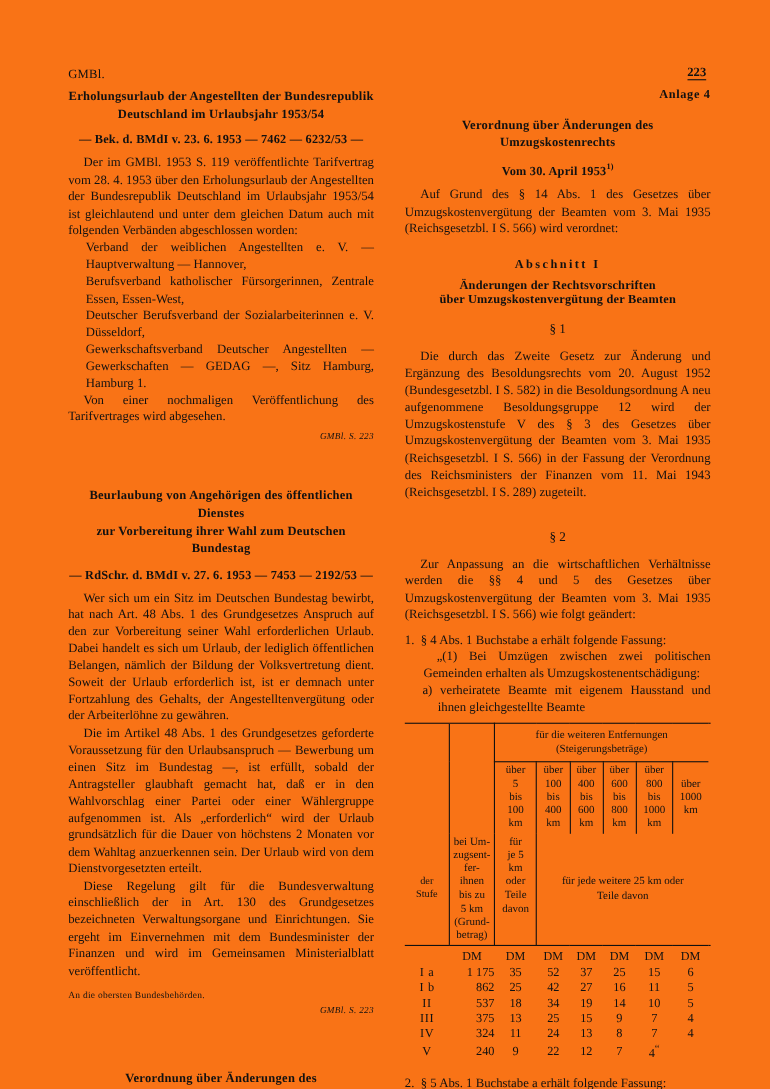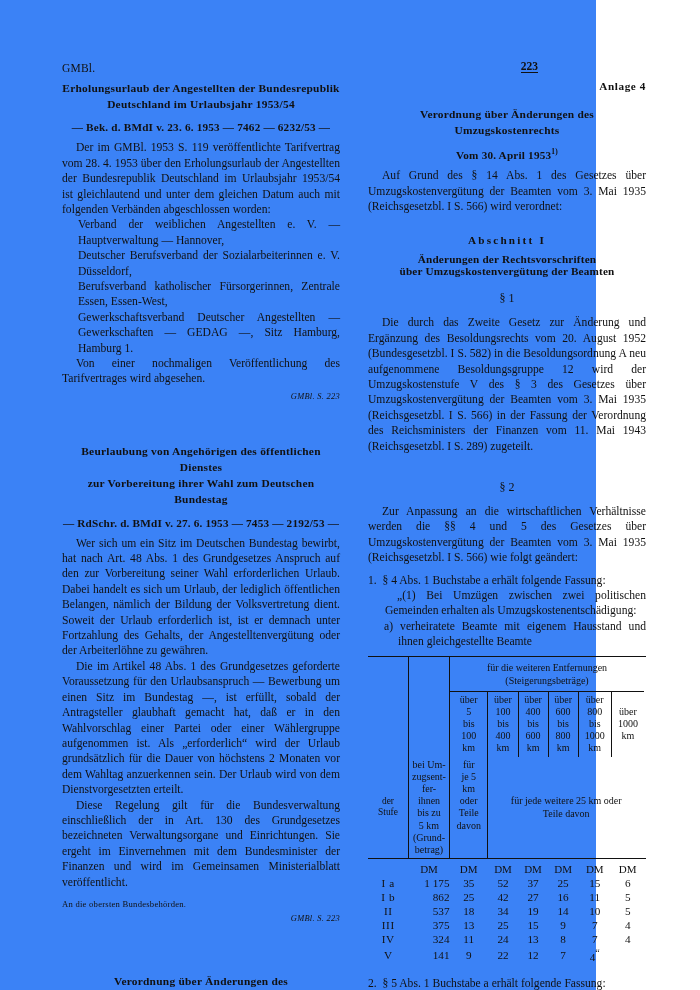"GMBl." .page { background: #3b82f6 -> #f97316; width: 596px -> 700px }
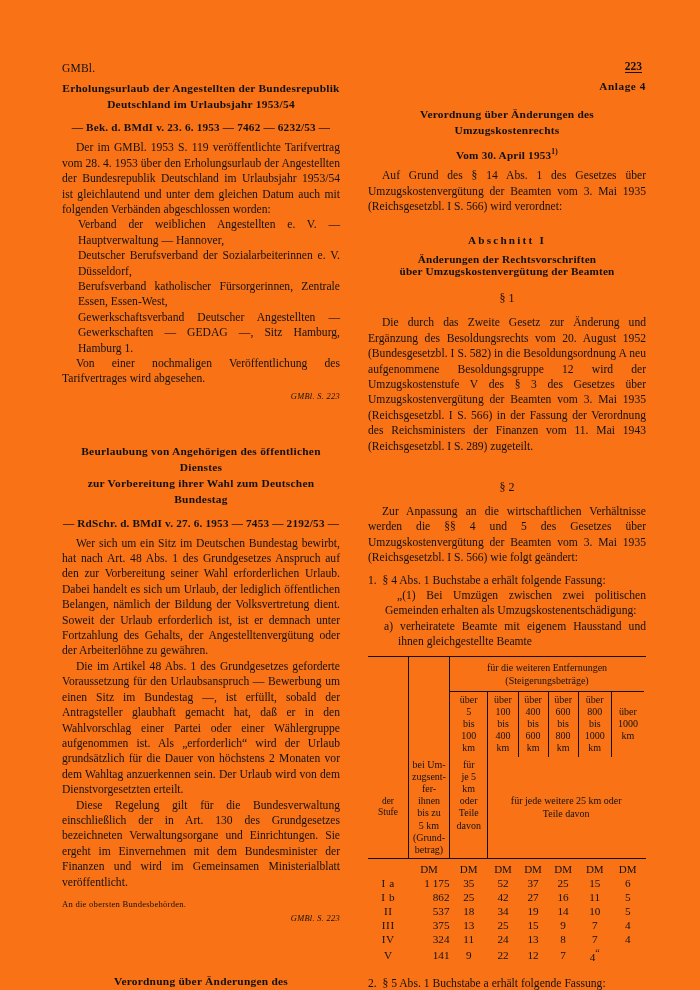"Deutscher Berufsverband der" div.blk { order: before "Berufsverband katholischer" -> after "Berufsverband katholischer" }
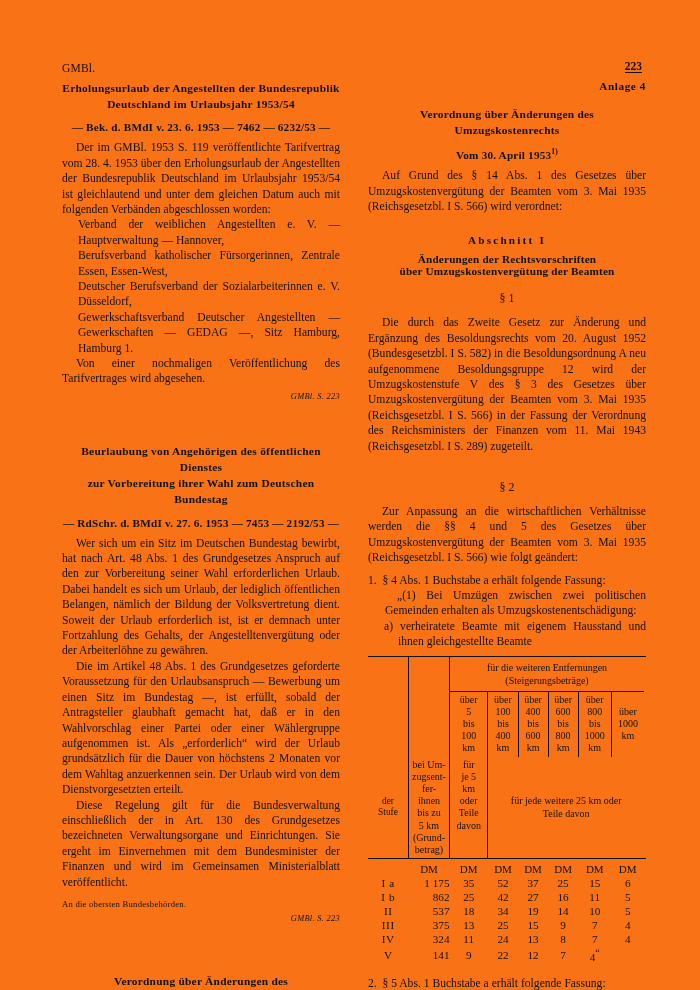"141" td.num-r { text: 141 -> 240 }
